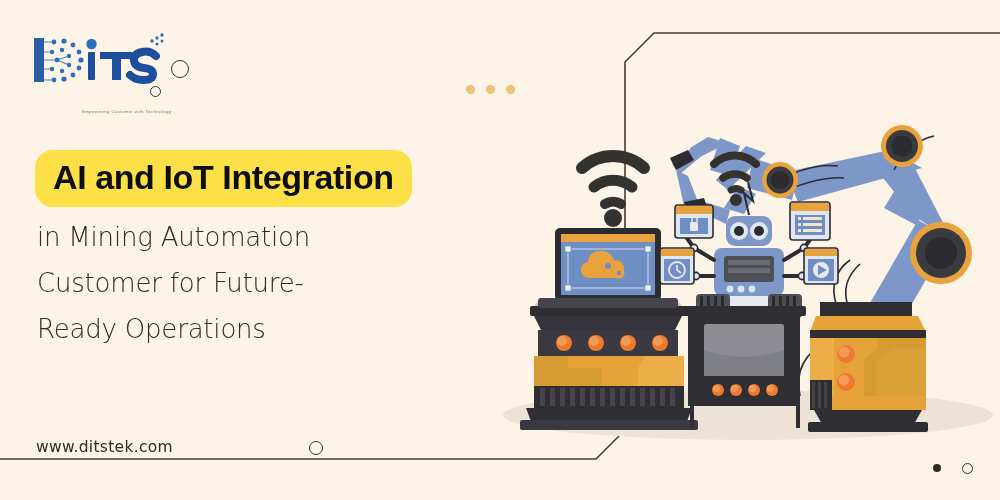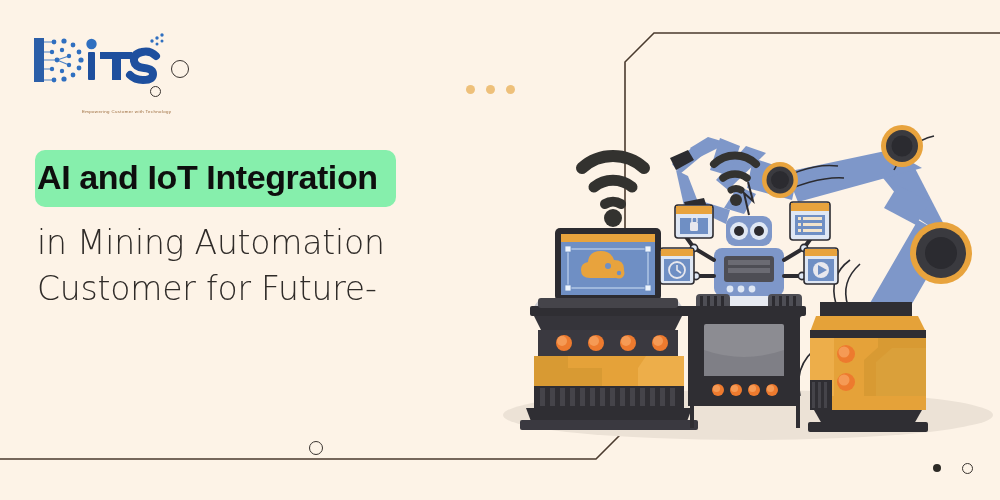"AI and IoT Integration" .title-hl { background: #86efac -> #fde047; border-radius: 10px -> 18px; padding: 9px 18px 12px 2px -> 9px 18px 12px 18px }
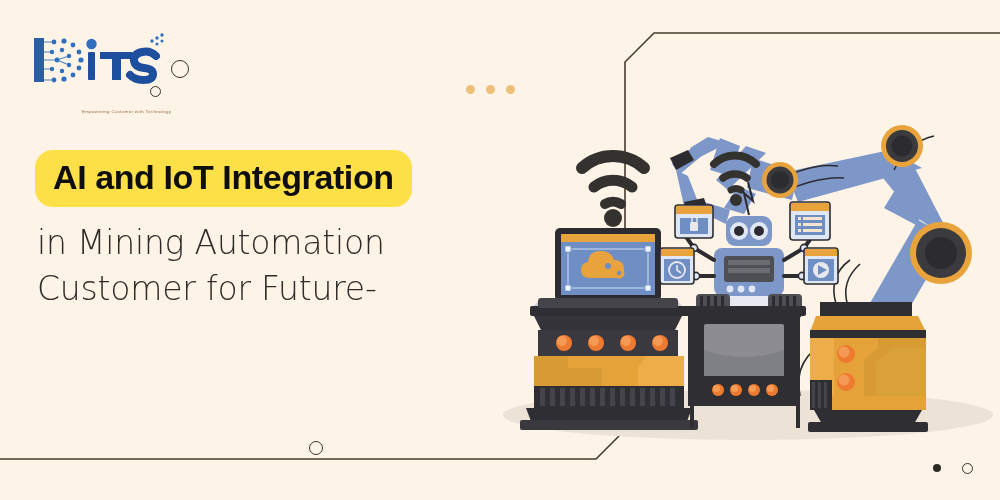"in Mining Automation" .subtitle { font-size: 33px -> 26px; top: 220px -> 214px }
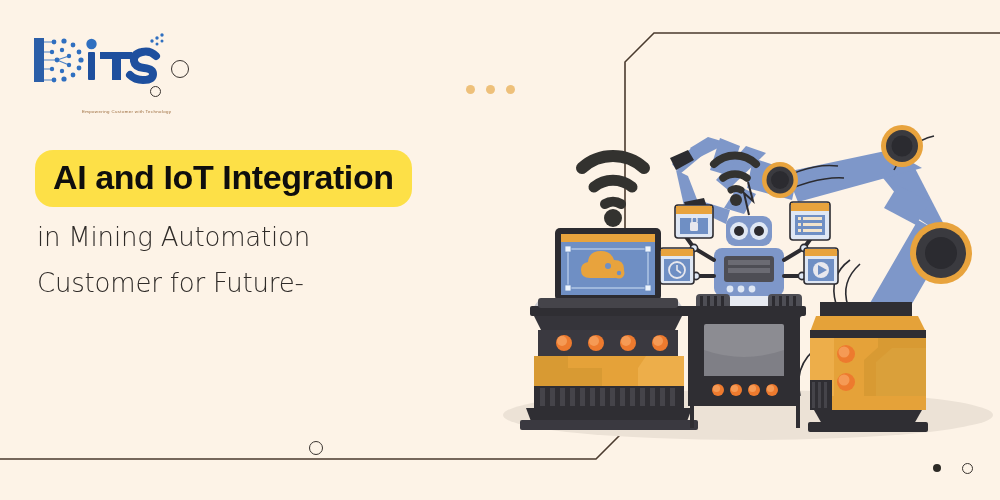"Ready Operations" span.ln { html: none -> <span>Ready Operations</span> }
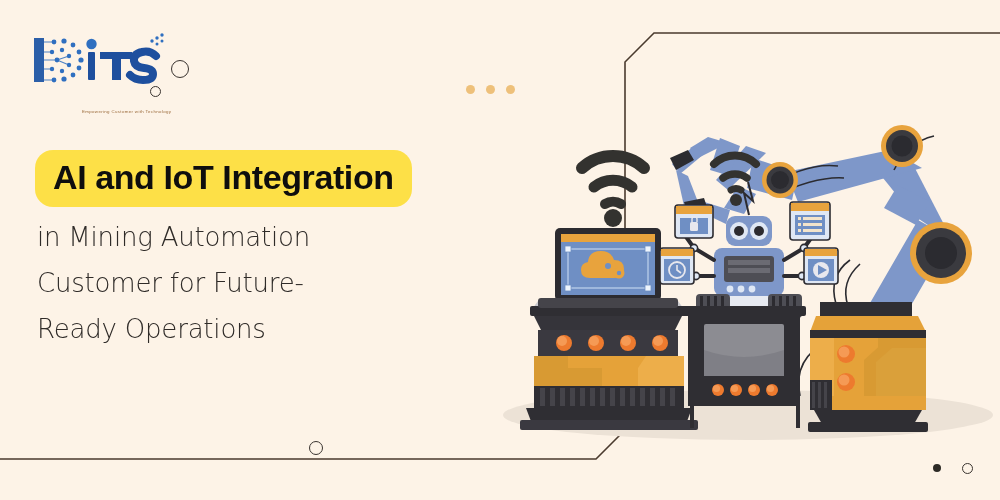"www.ditstek.com" div.url { html: none -> <div>www.ditstek.com</div> }
